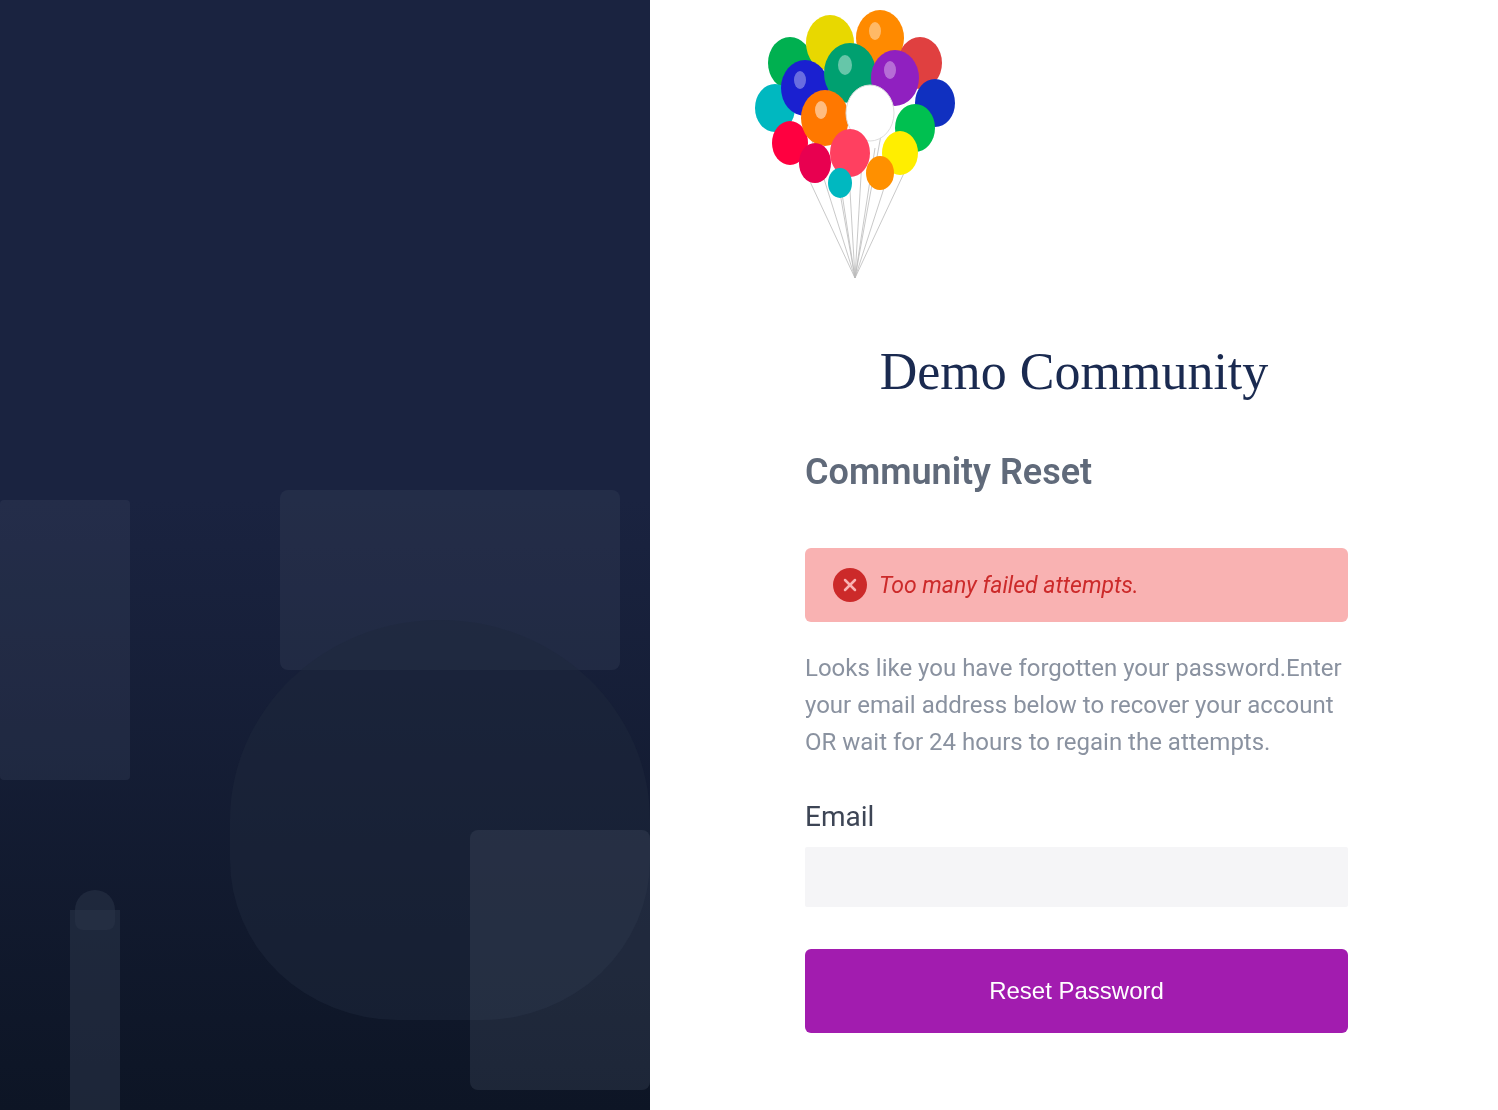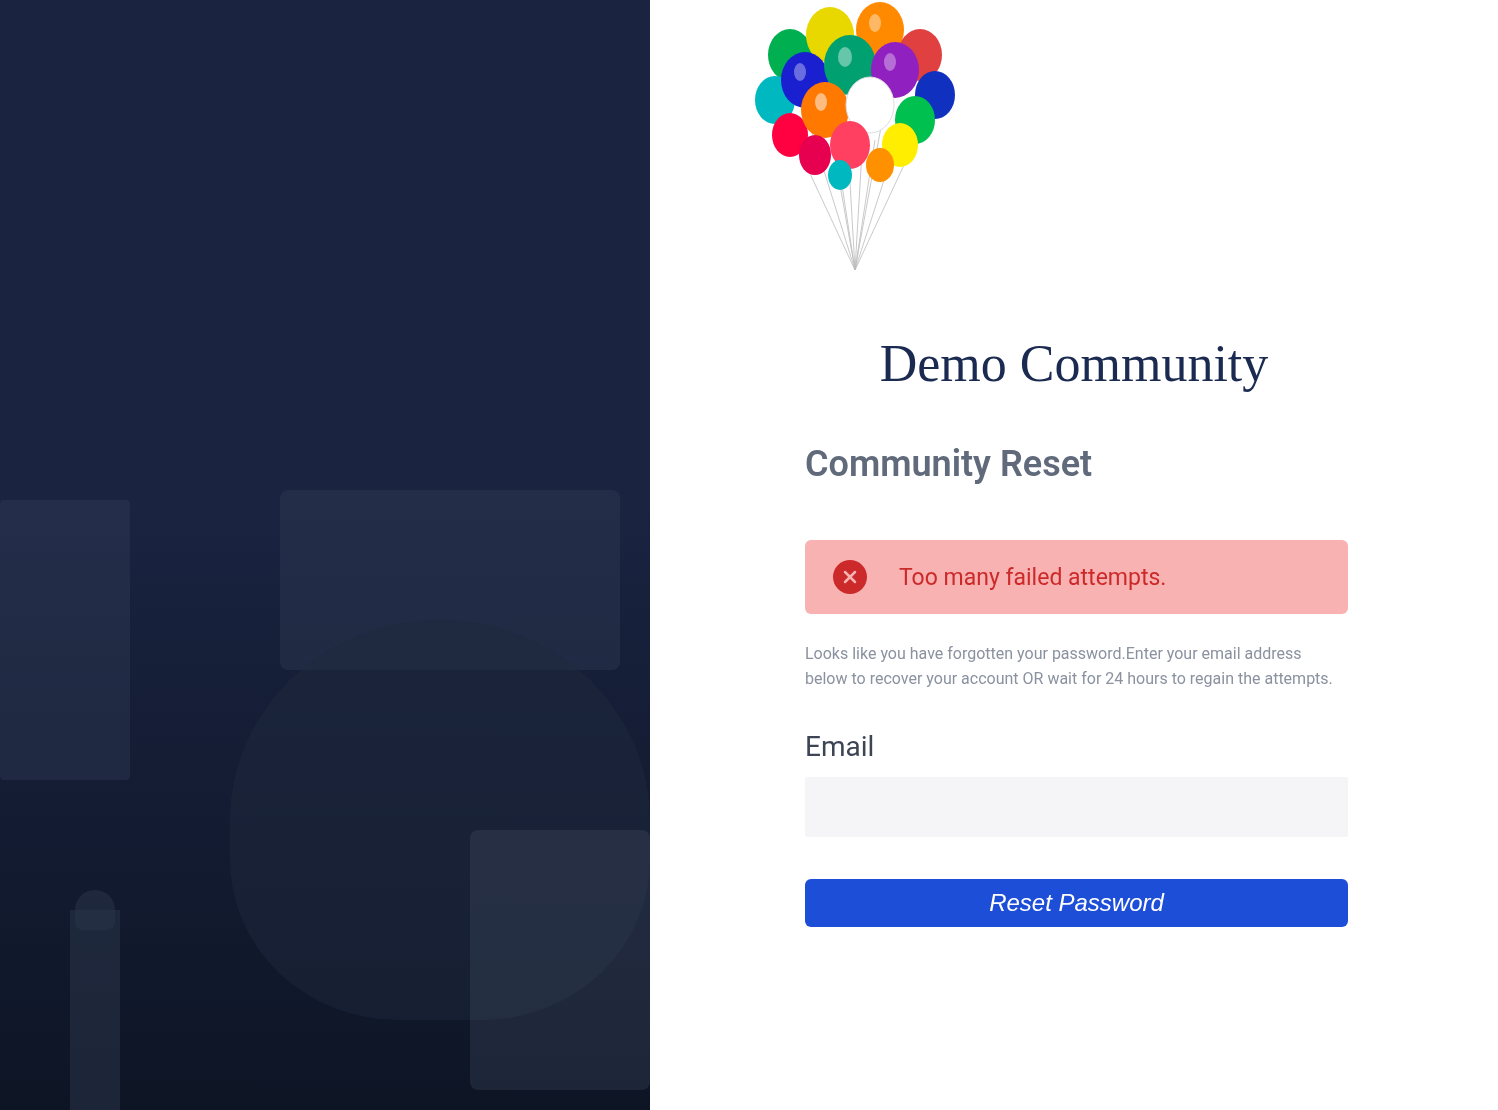"Demo Community" .right-panel { padding: 0 30px -> 8px 30px }
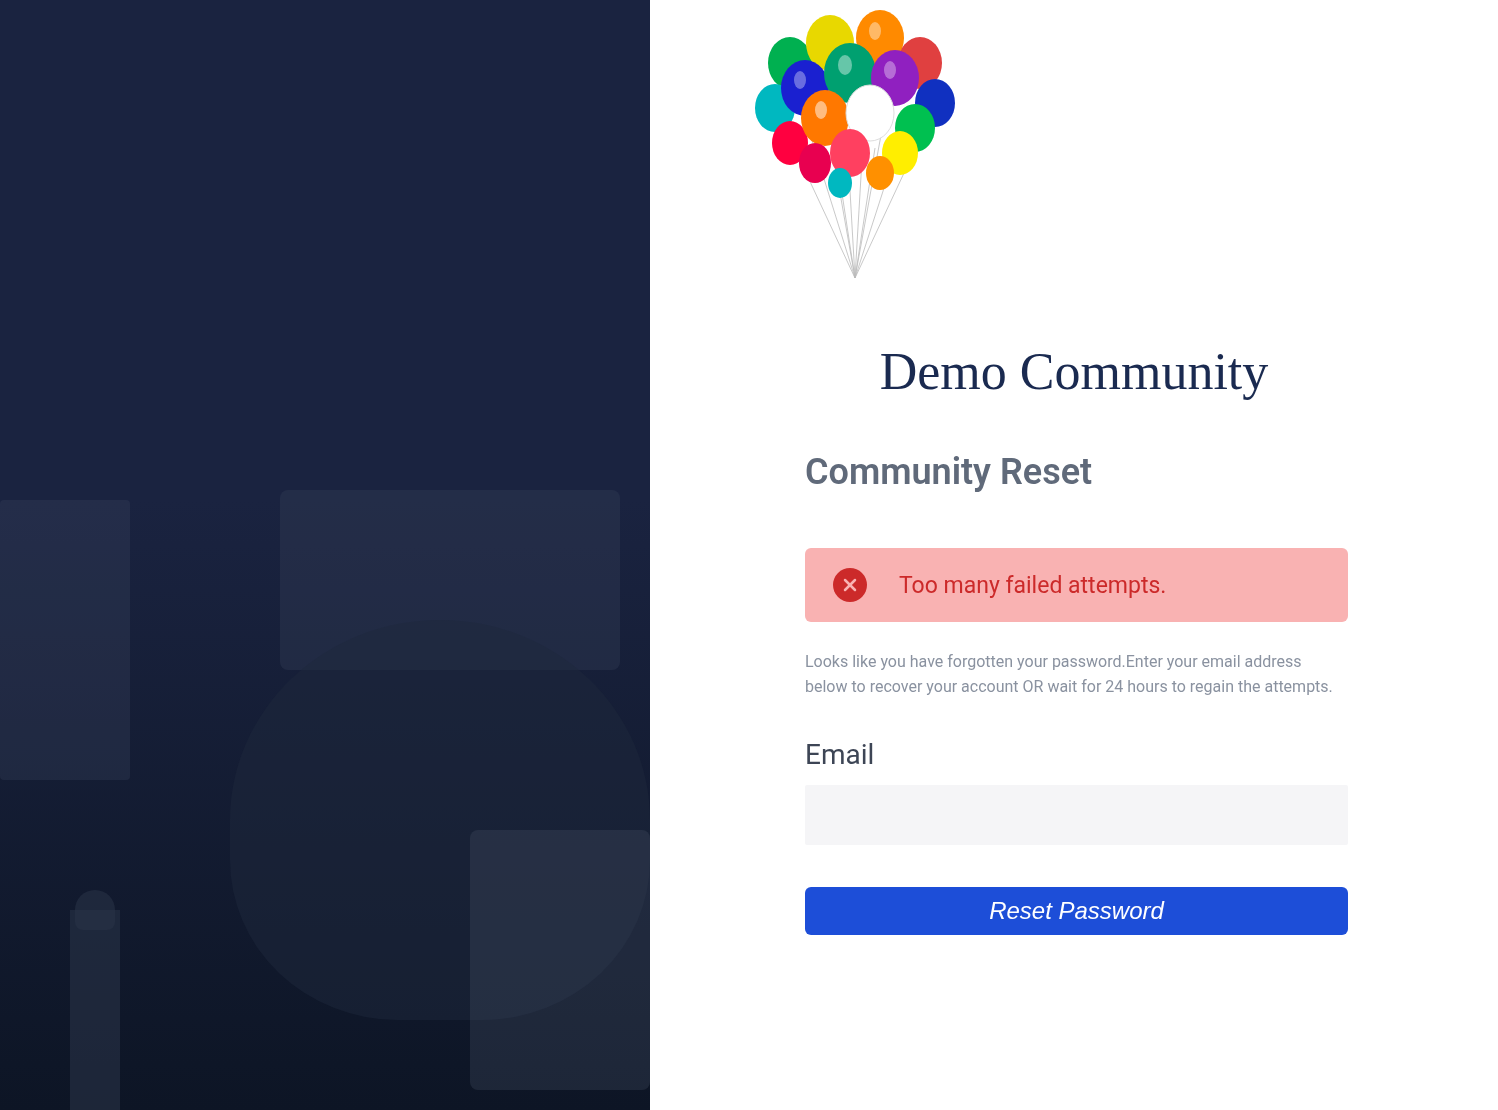"Too many failed attempts." .error-banner { font-style: none -> italic; gap: 32px -> 12px }
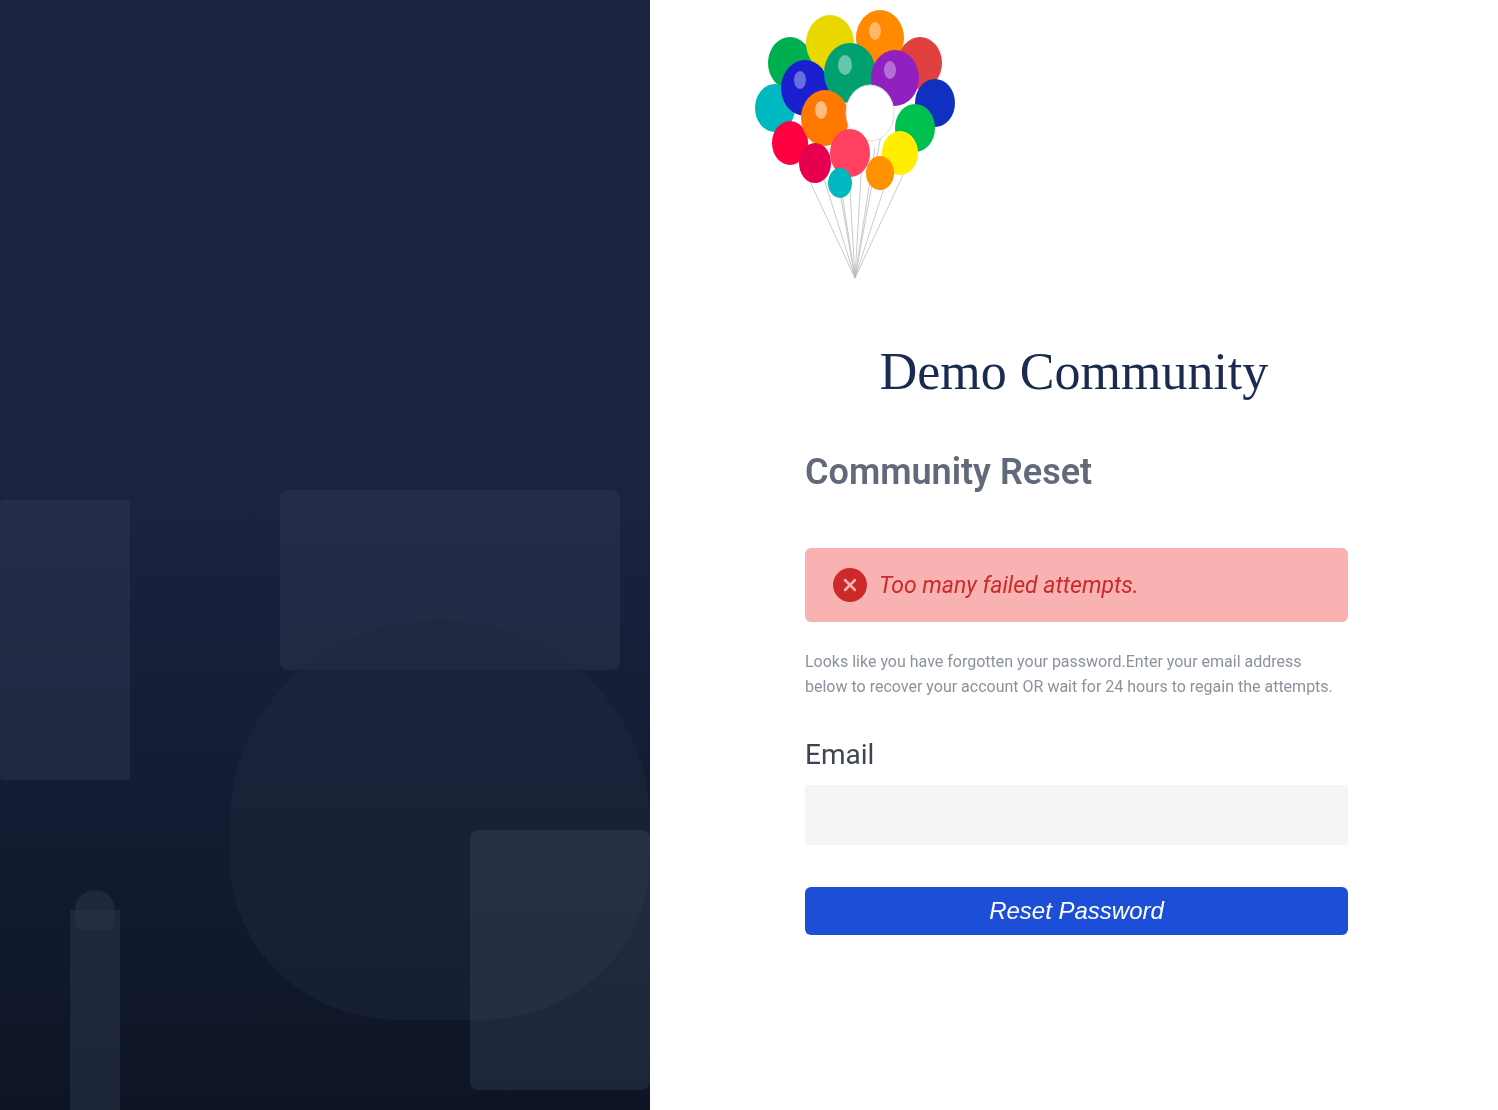"Looks like you have forgotten" .description-text { font-size: 16px -> 24px }
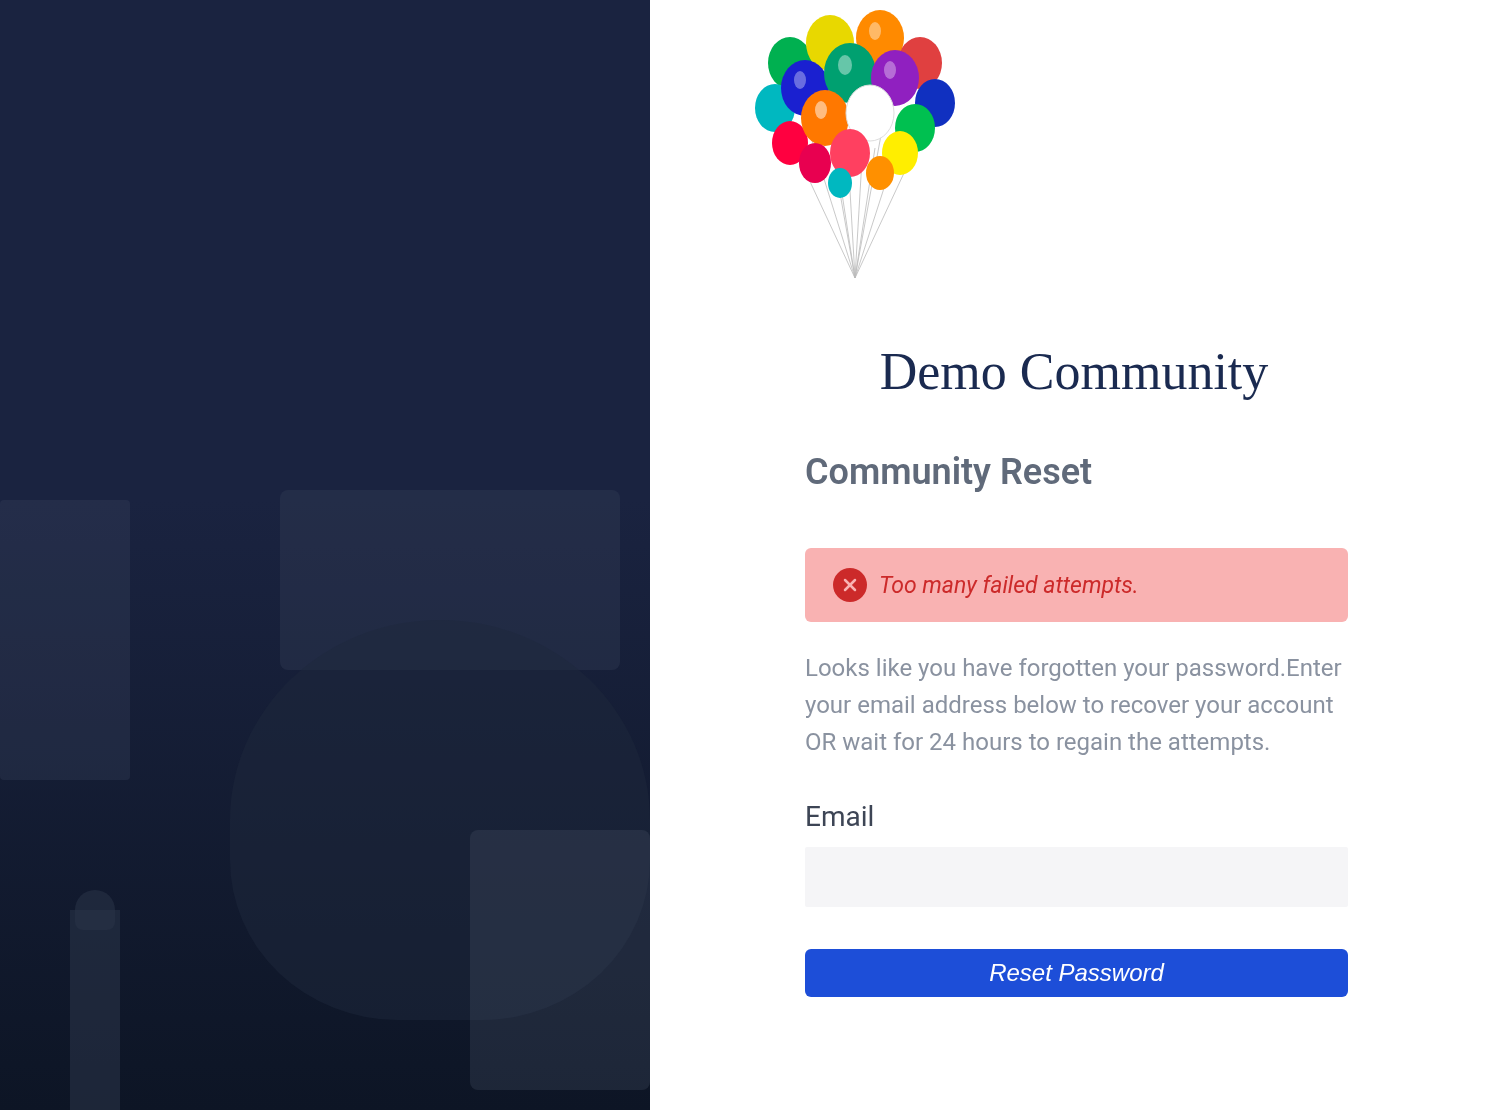"Reset Password" .reset-button { background-color: #1d4ed8 -> #a21caf; font-style: italic -> none; height: 48px -> 84px }
